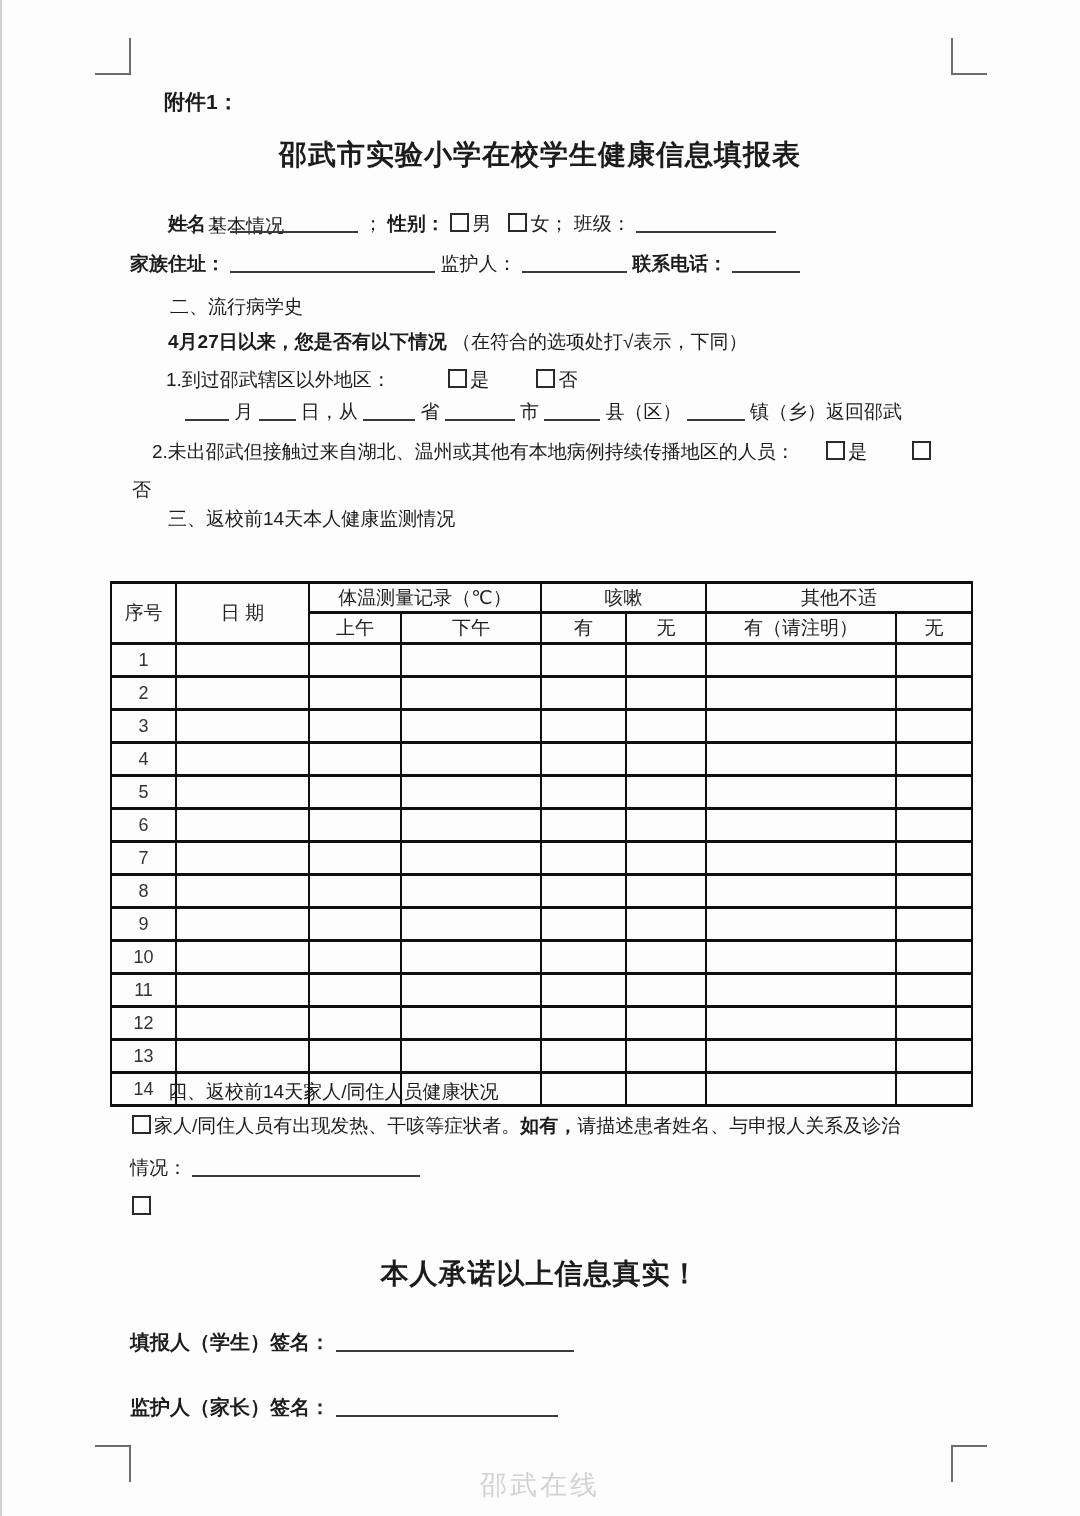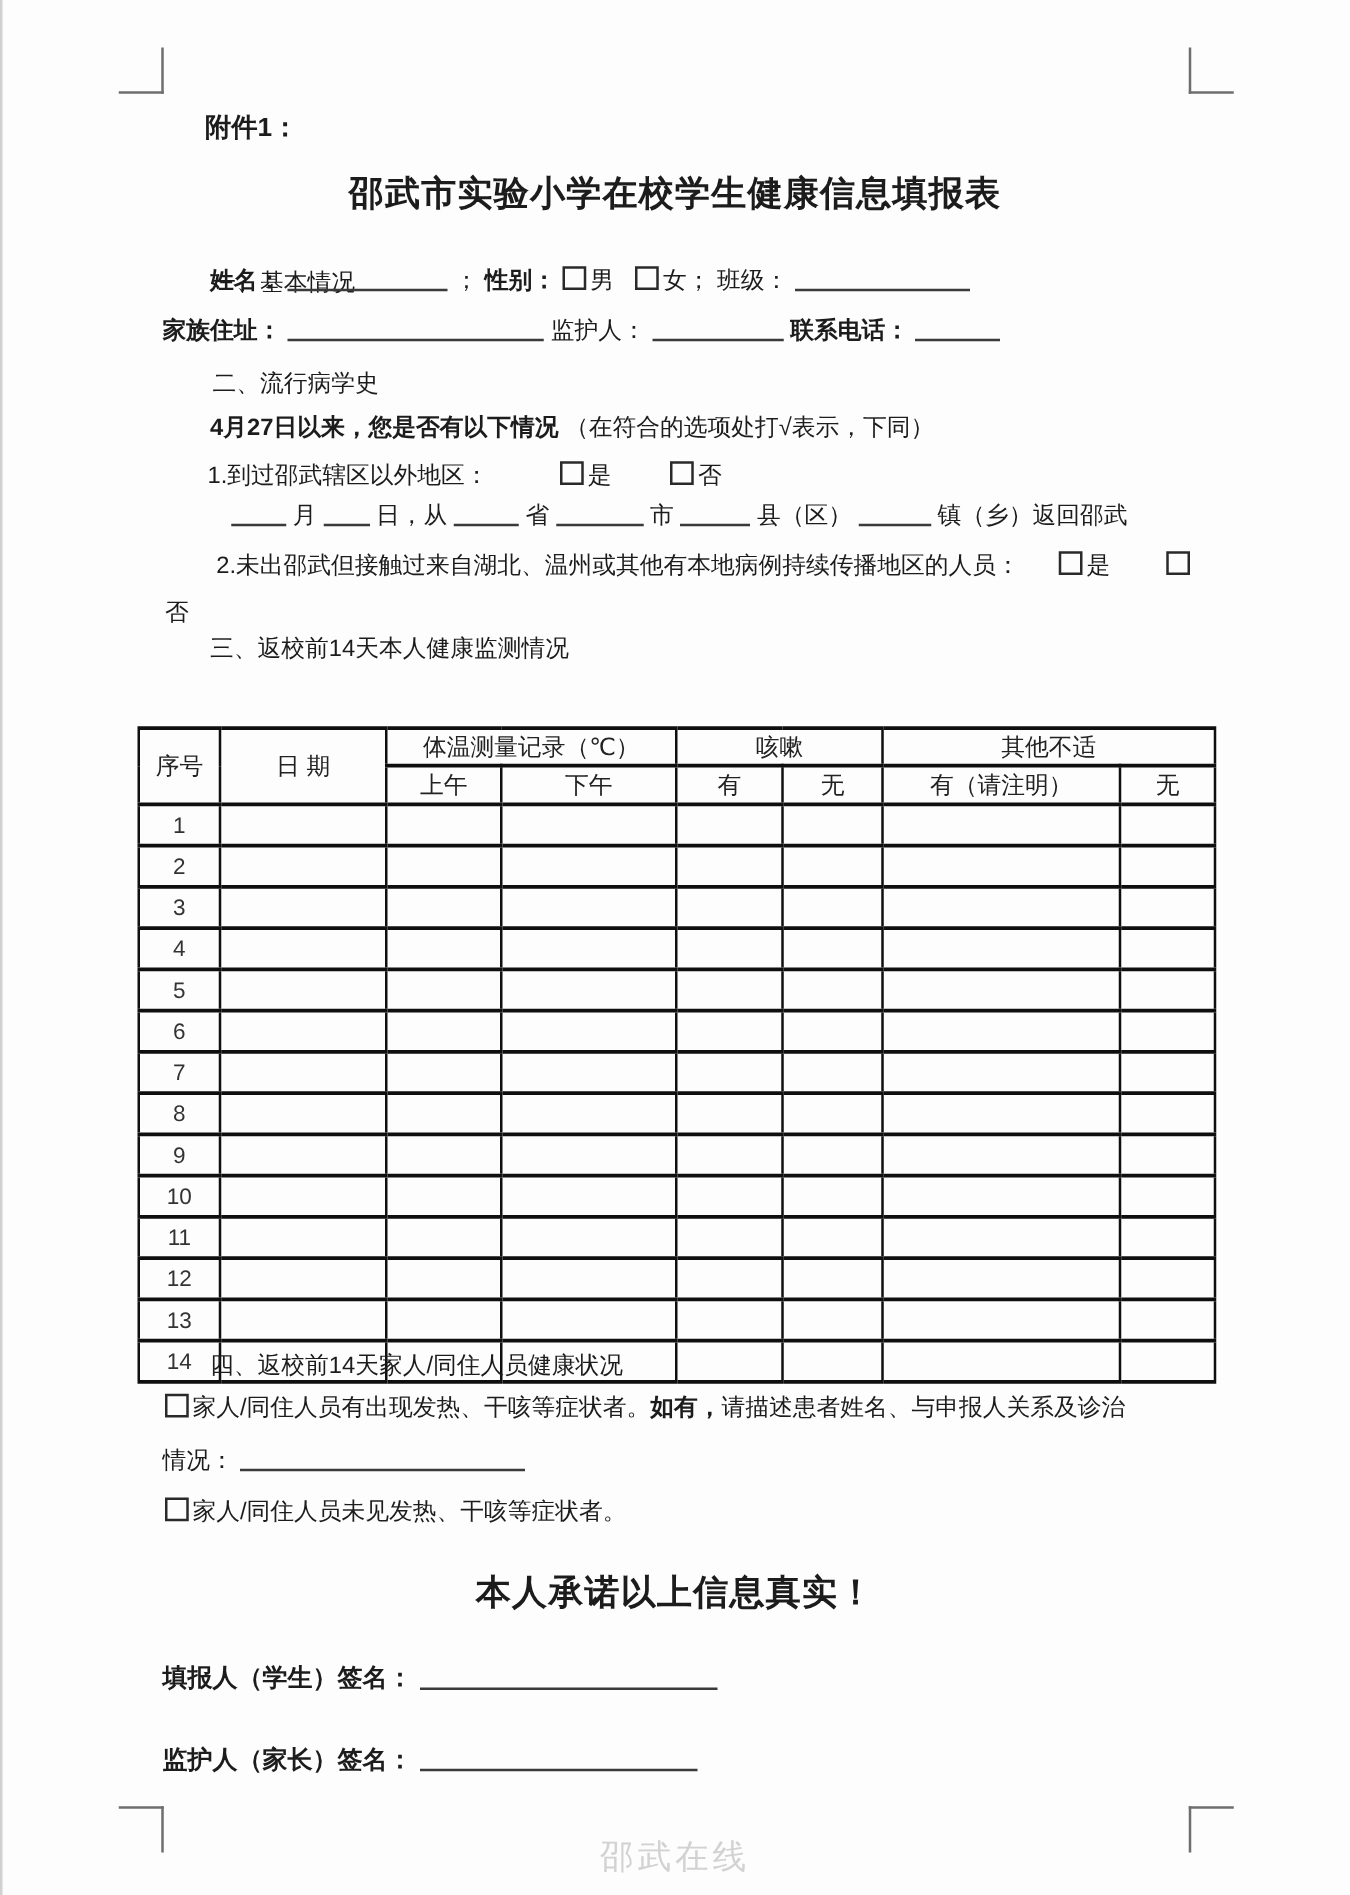"2.未出邵武但接触过来自湖北、温州或其他有本地病例持续传播地区的人员： 是" .line-q2 { left: 173px -> 152px }
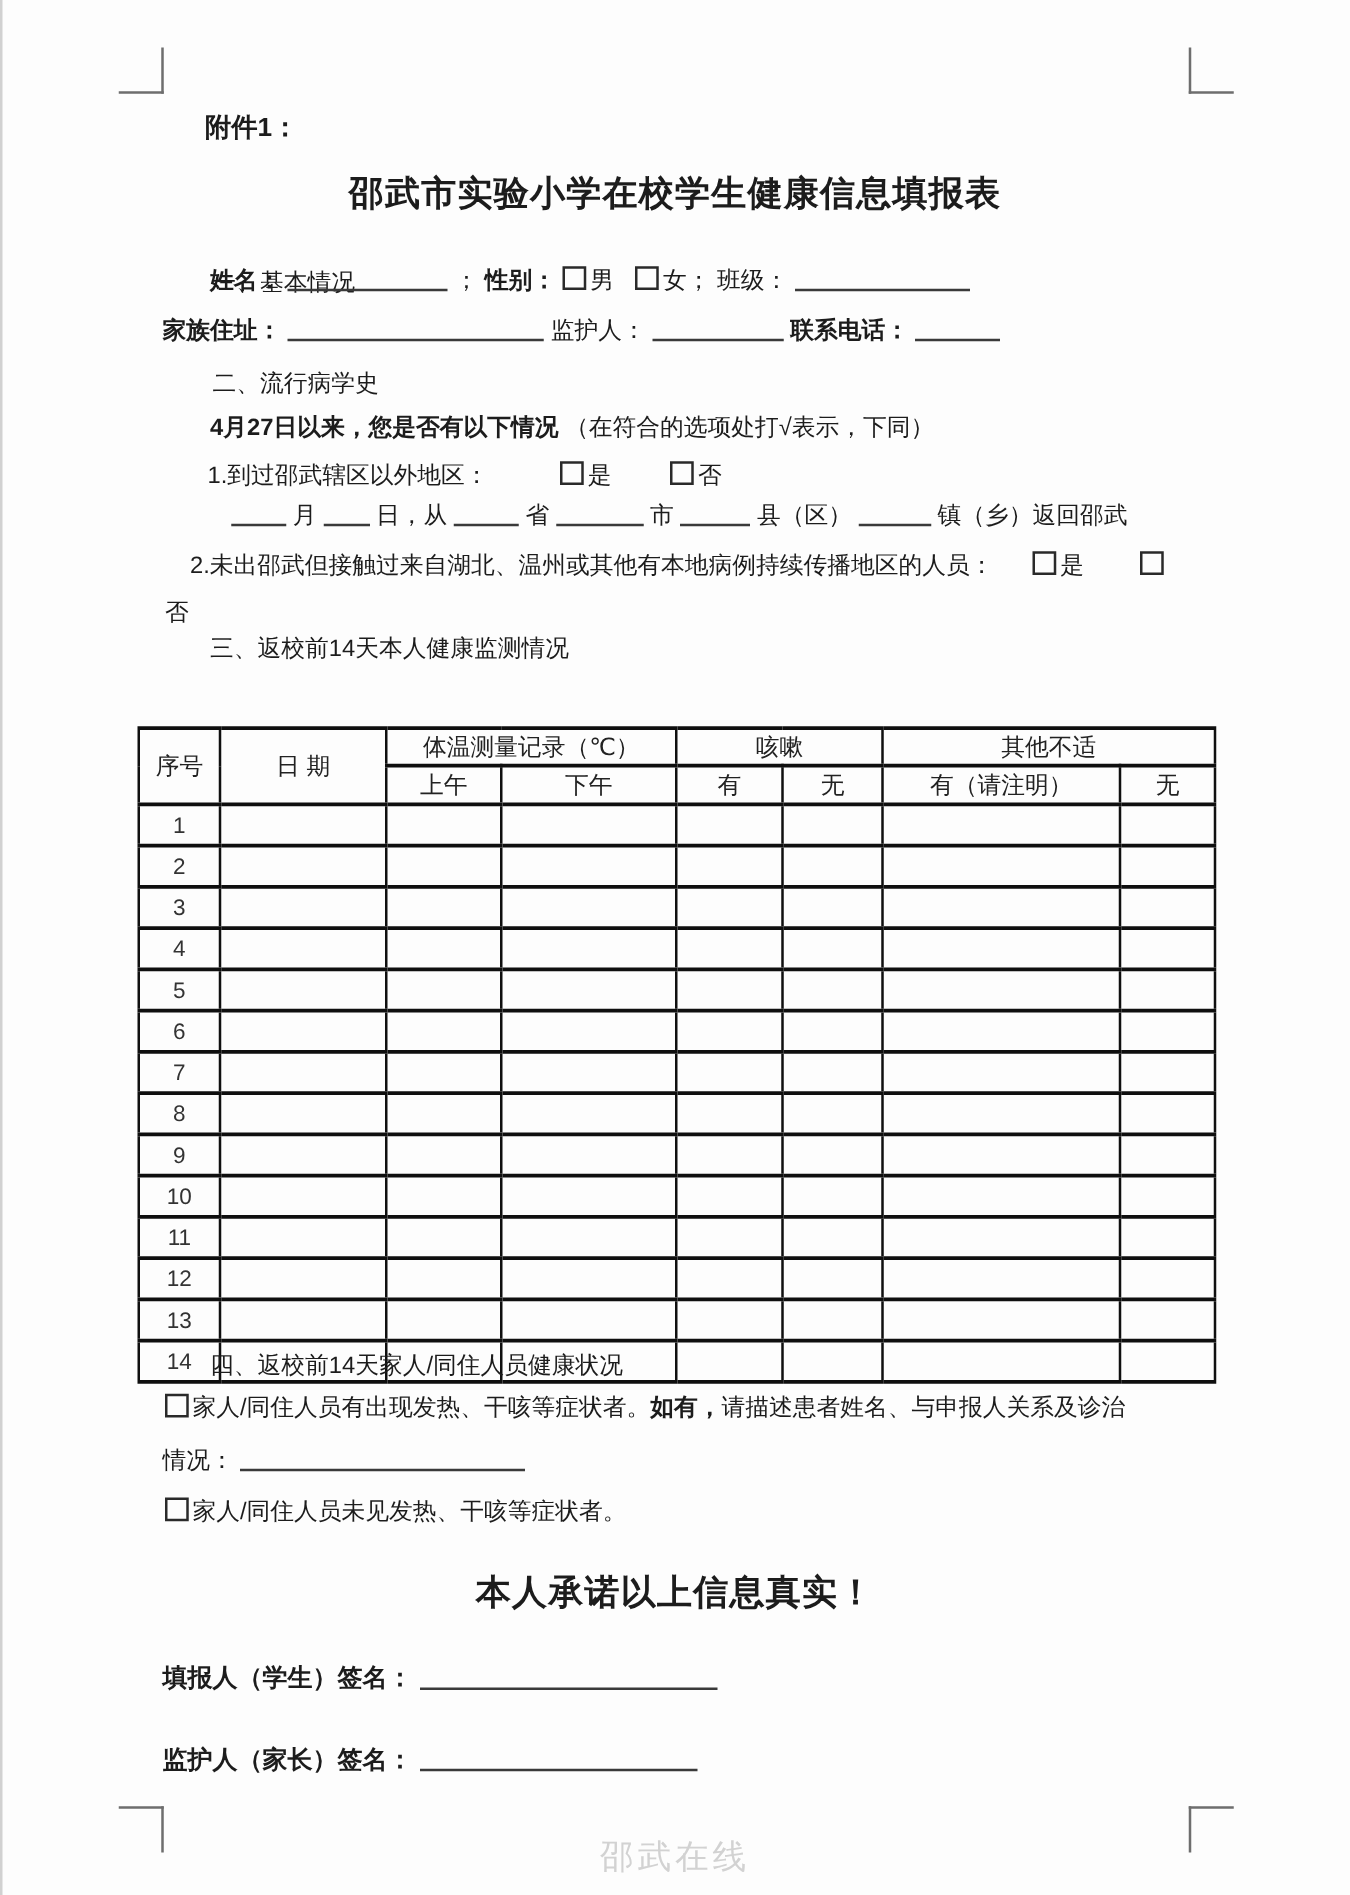"家人/同住人员未见发热、干咳等症状者。" span { html: <span>家人/同住人员未见发热、干咳等症状者。</span> -> none }
